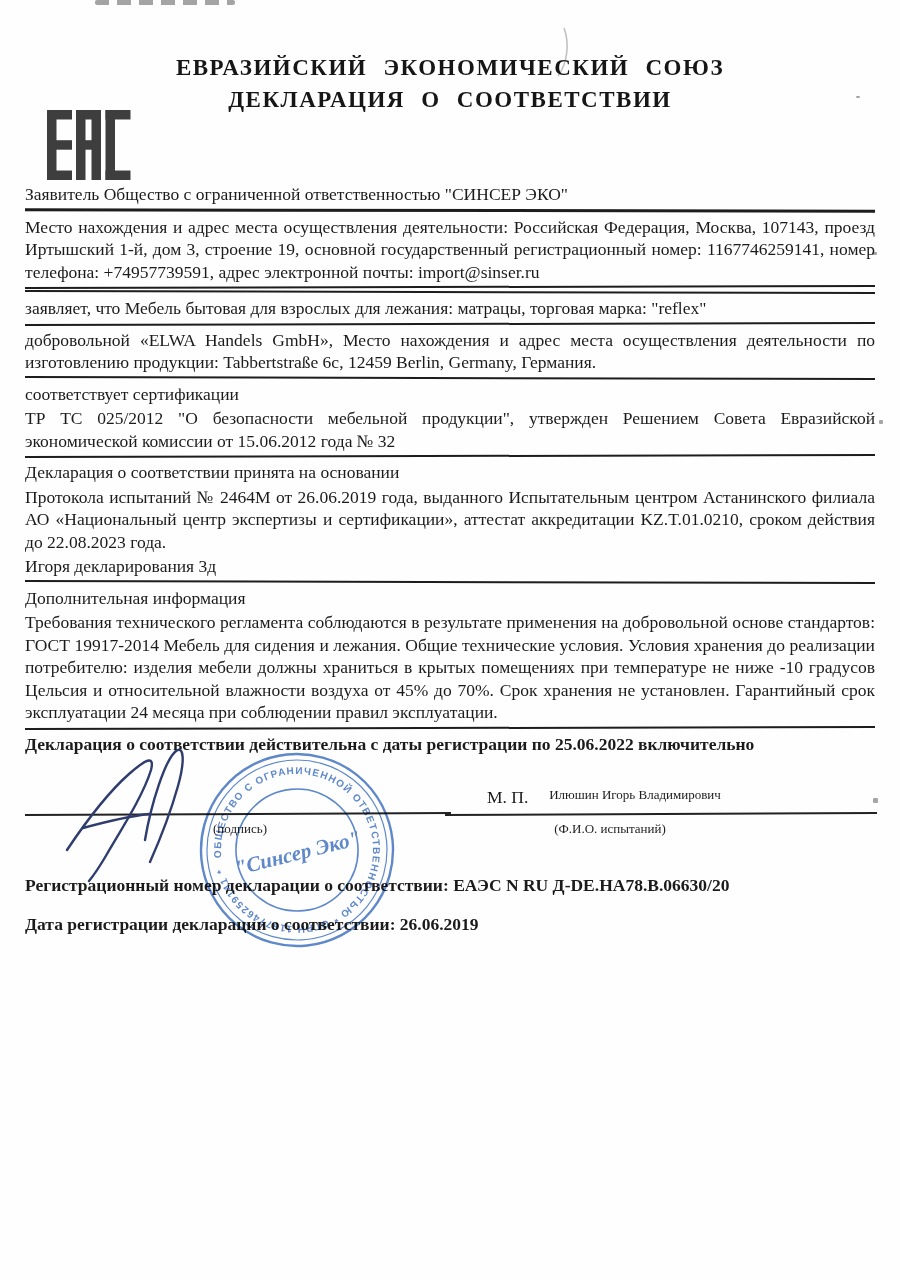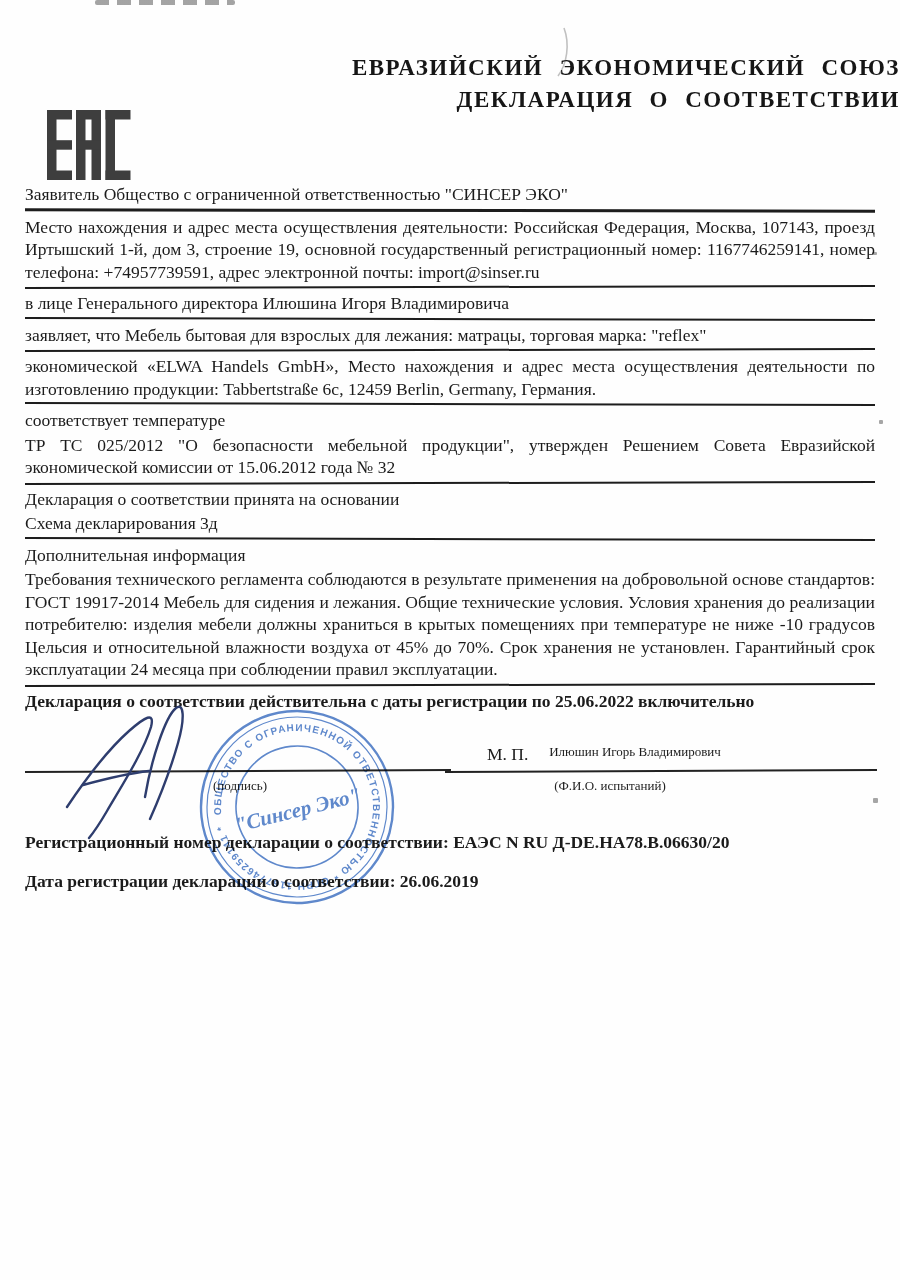"ЕВРАЗИЙСКИЙ ЭКОНОМИЧЕСКИЙ СОЮЗ" .titles { text-align: right -> center }
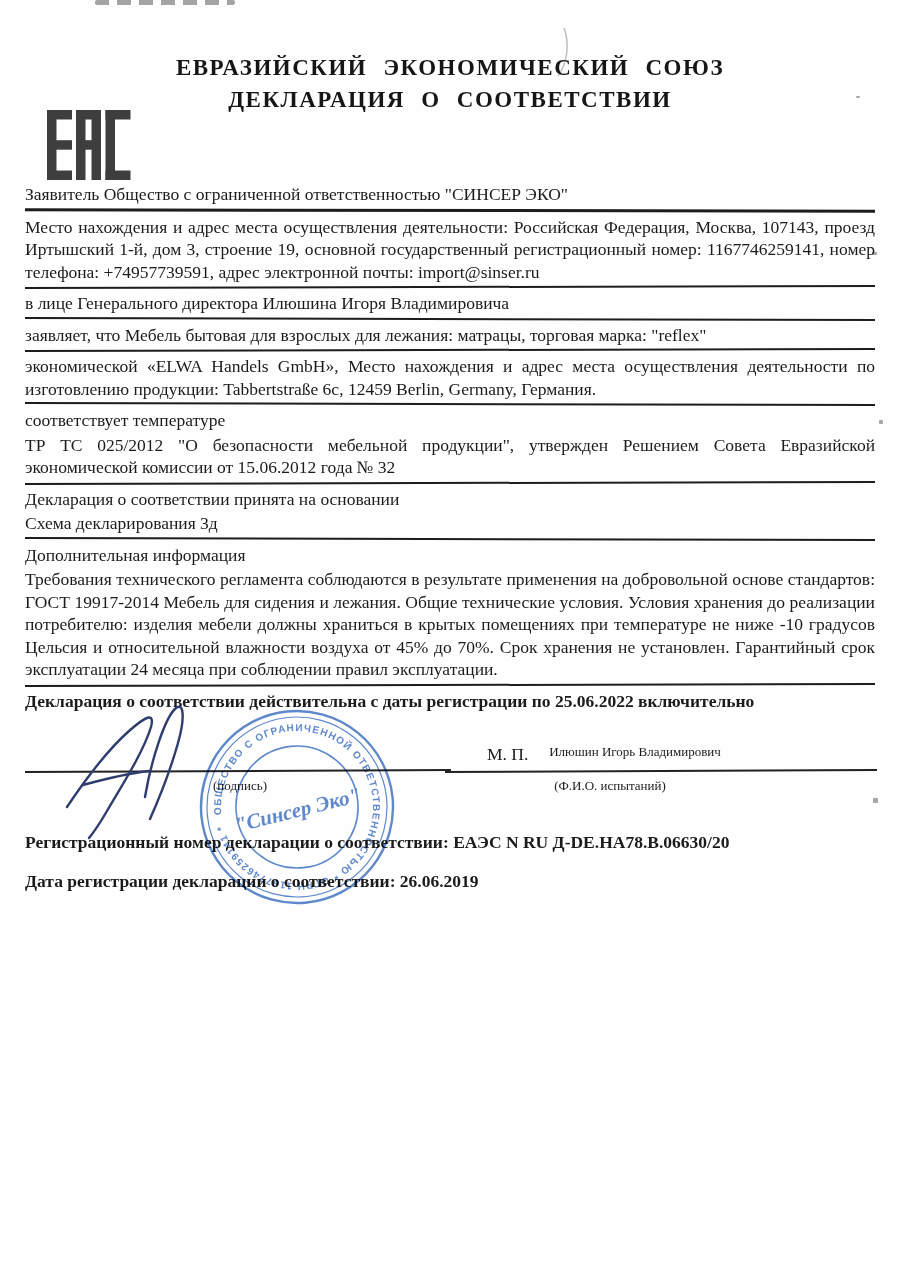"в лице Генерального директора Илюшина" p.row { html: <p><span>в лице</span> <span>Генерального директора Илюшина Игоря Владимировича</span></p> -> none }
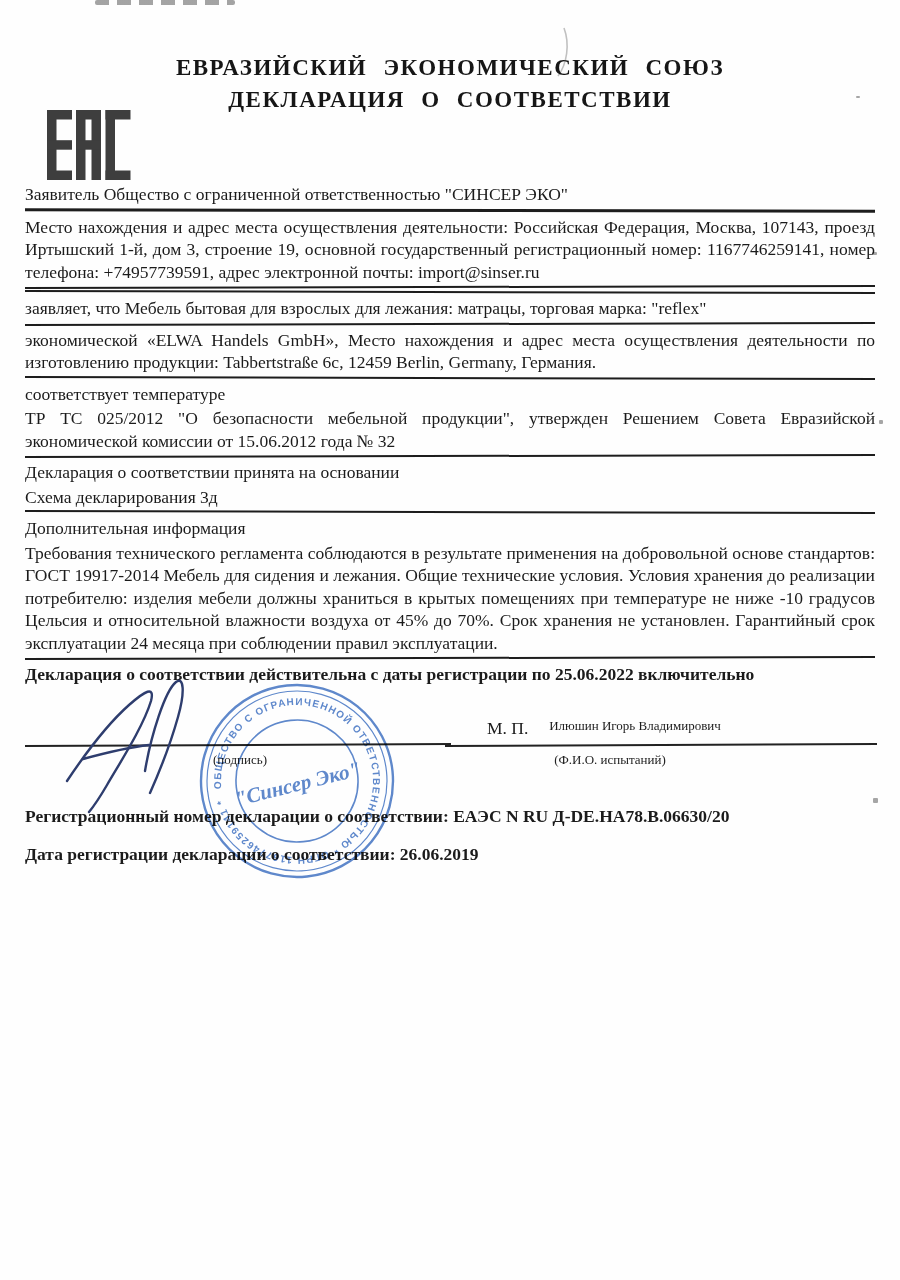"экономической" span.b { text: экономической -> добровольной }
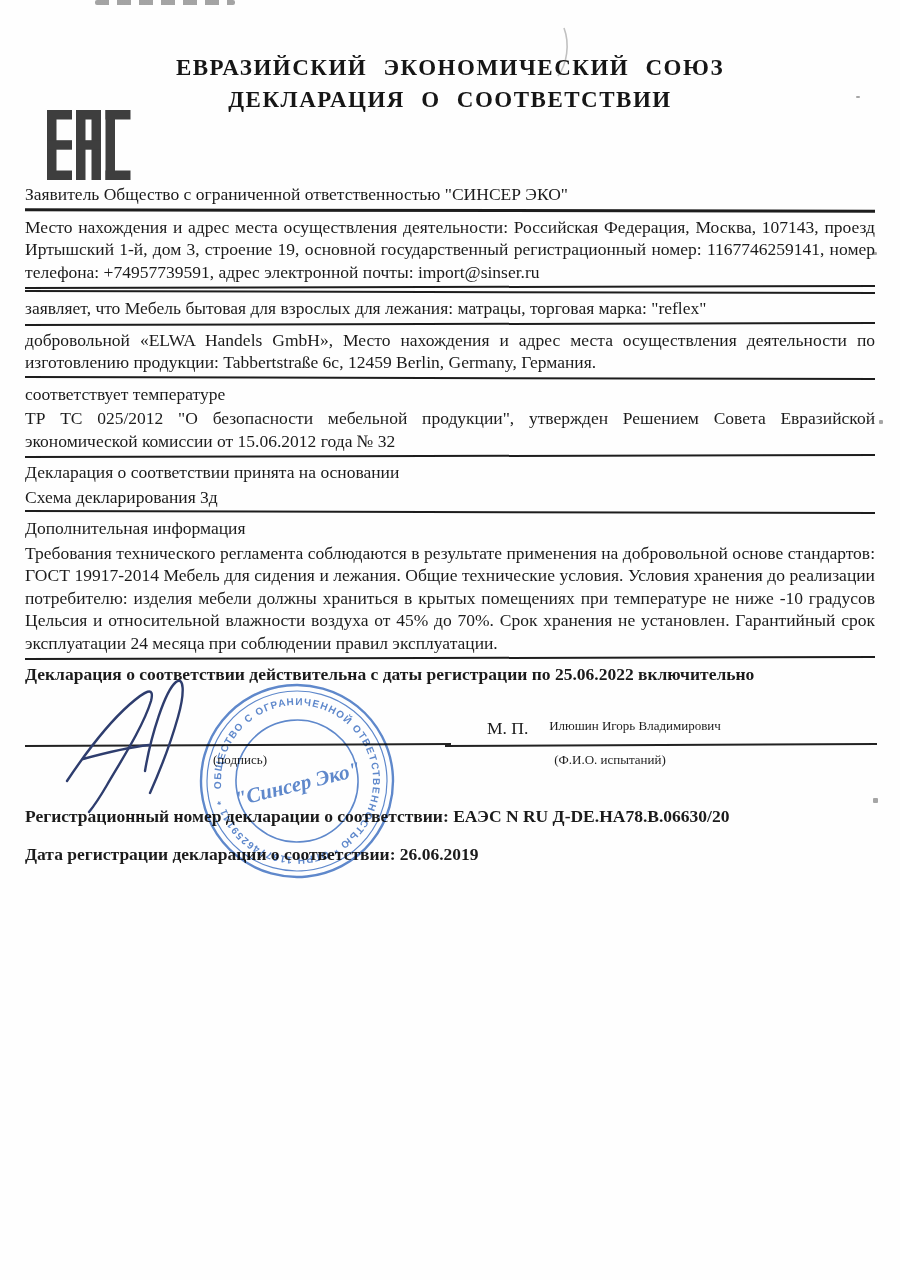"соответствует температуре" p.b { text: температуре -> сертификации }
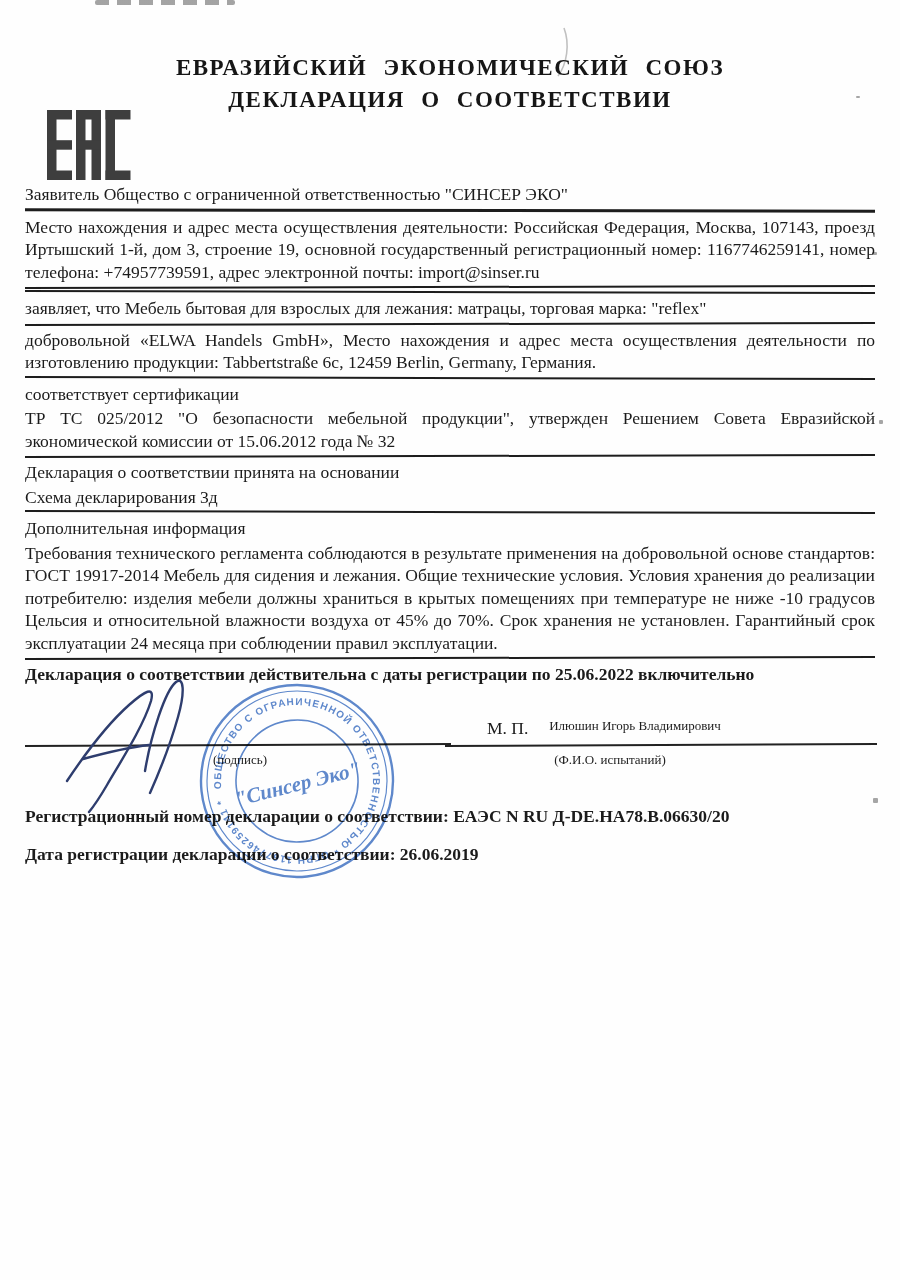"Протокола испытаний № 2464М от" p.para { html: none -> <p>Протокола испытаний № 2464М от 26.06.2019 года, выданного Испытательным центром Астанинского филиала АО «Национальный центр экспертизы и сертификации», аттестат аккредитации KZ.T.01.0210, сроком действия до 22.08.2023 года.</p> }
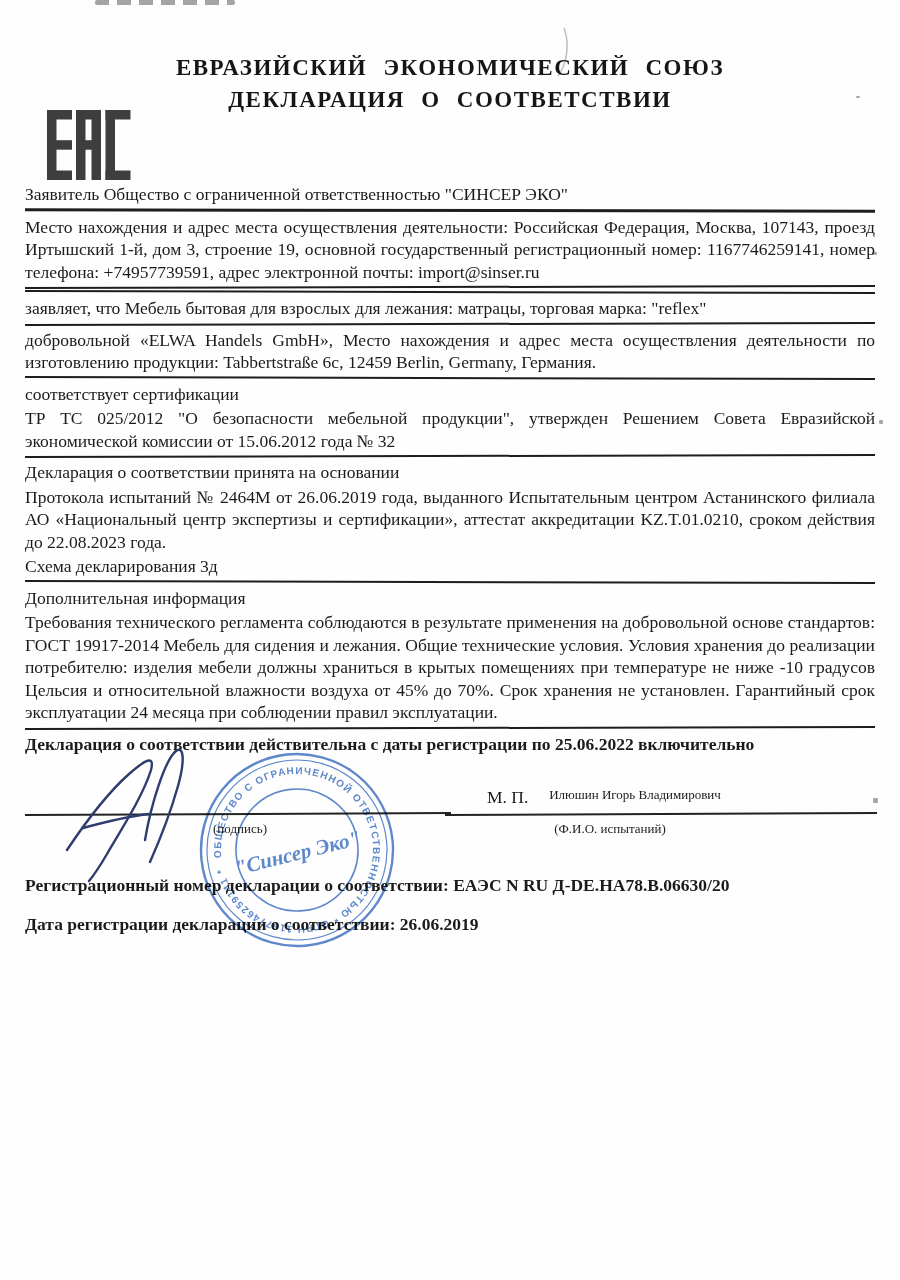"Схема декларирования 3д" p { text: Схема -> Игоря }
